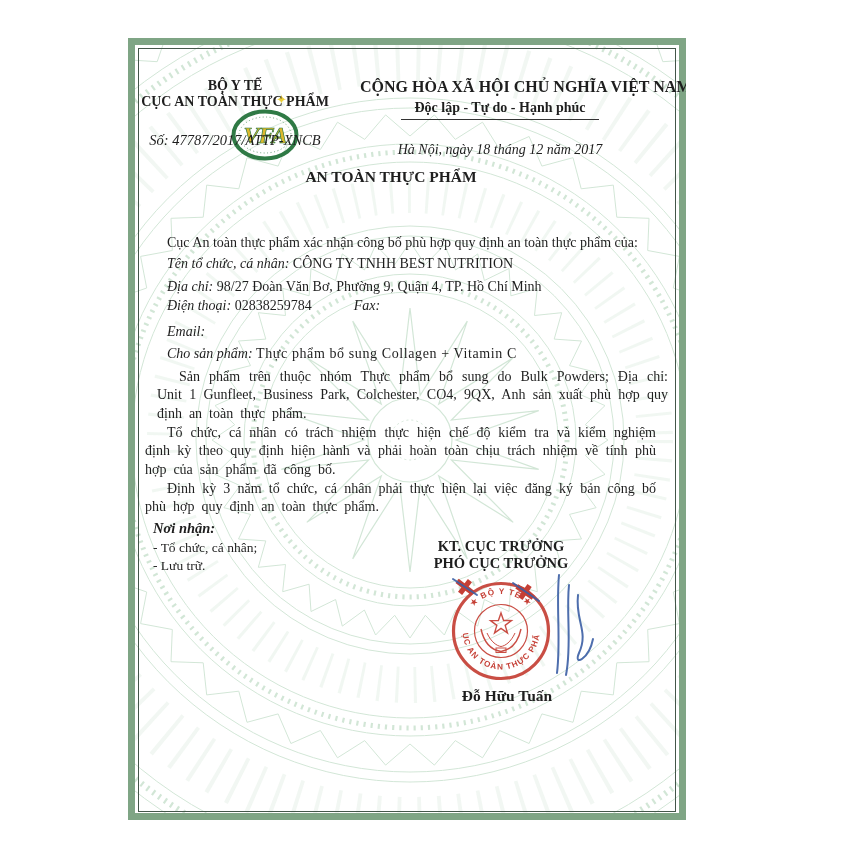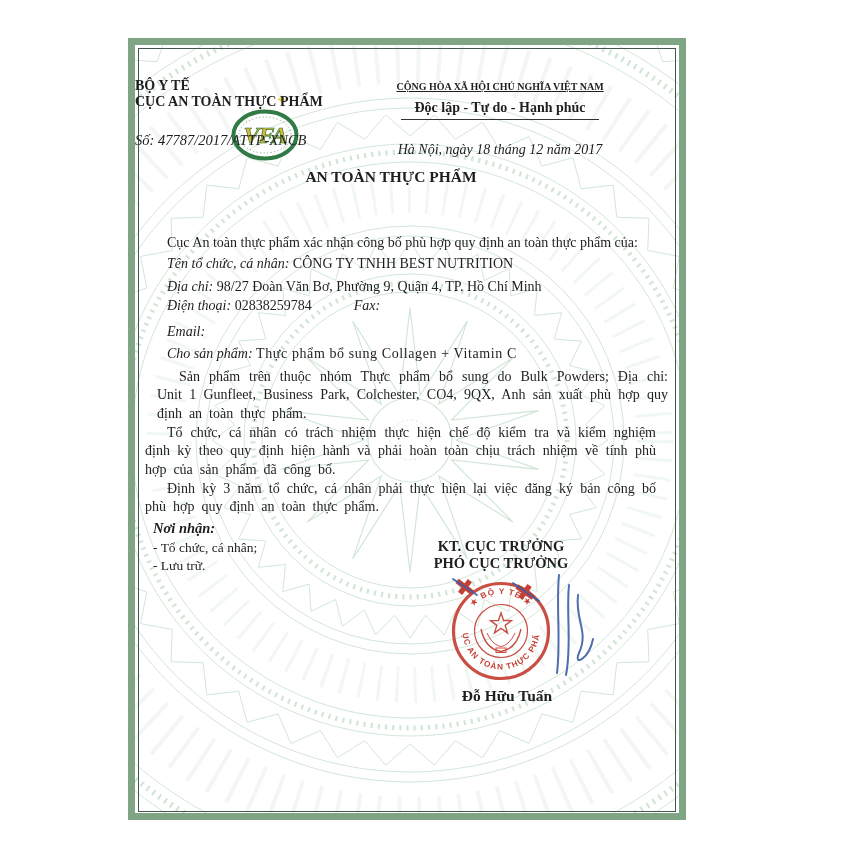"BỘ Y TẾ" .hdr-left { text-align: none -> center }
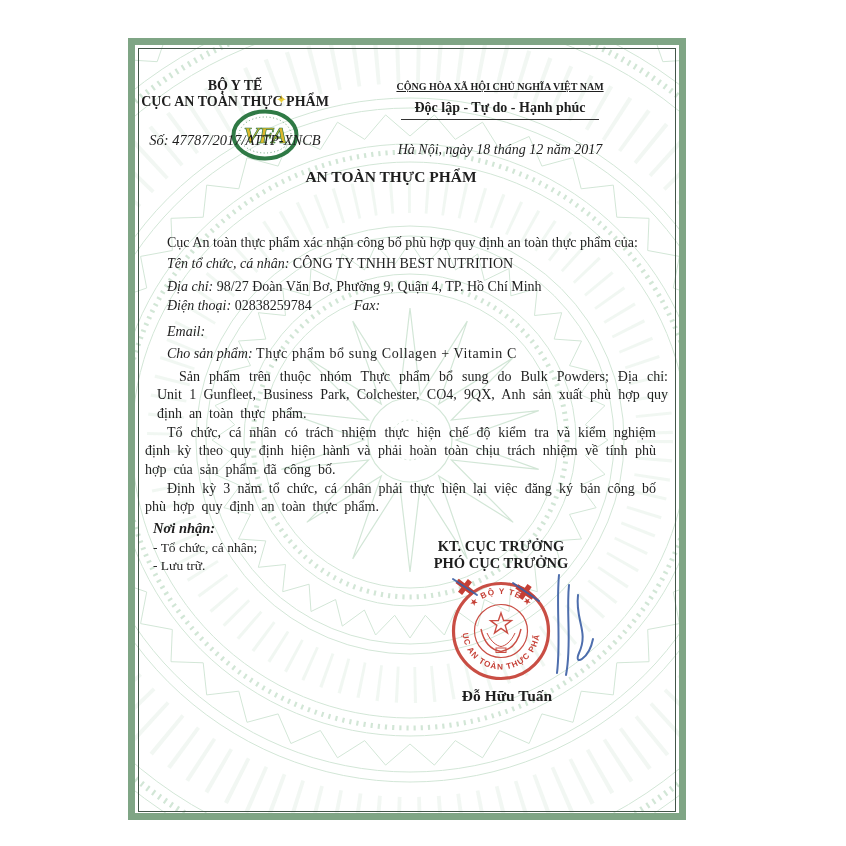"CỘNG HÒA XÃ HỘI CHỦ" .hdr-right .country { font-size: 10px -> 16px; text-decoration: underline -> none }
